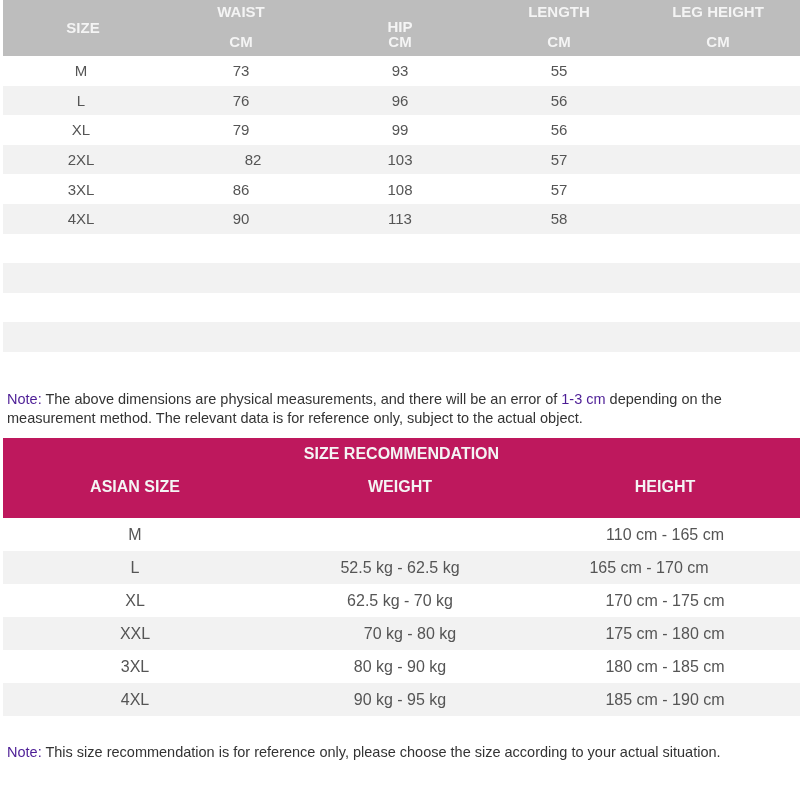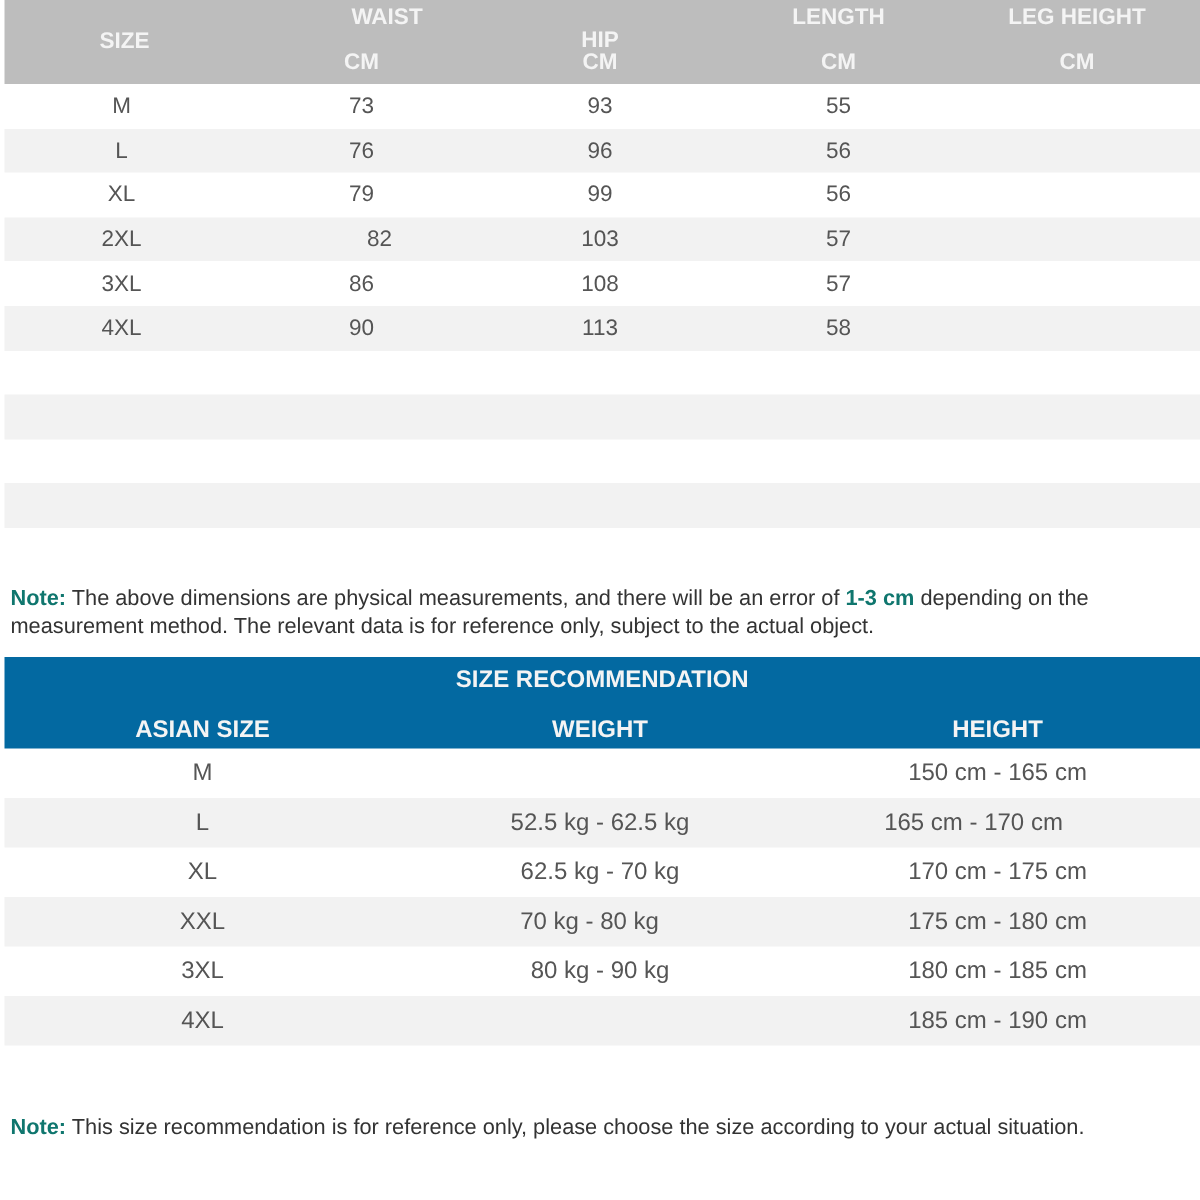"WAIST" div.h { left: 180px -> 163px }
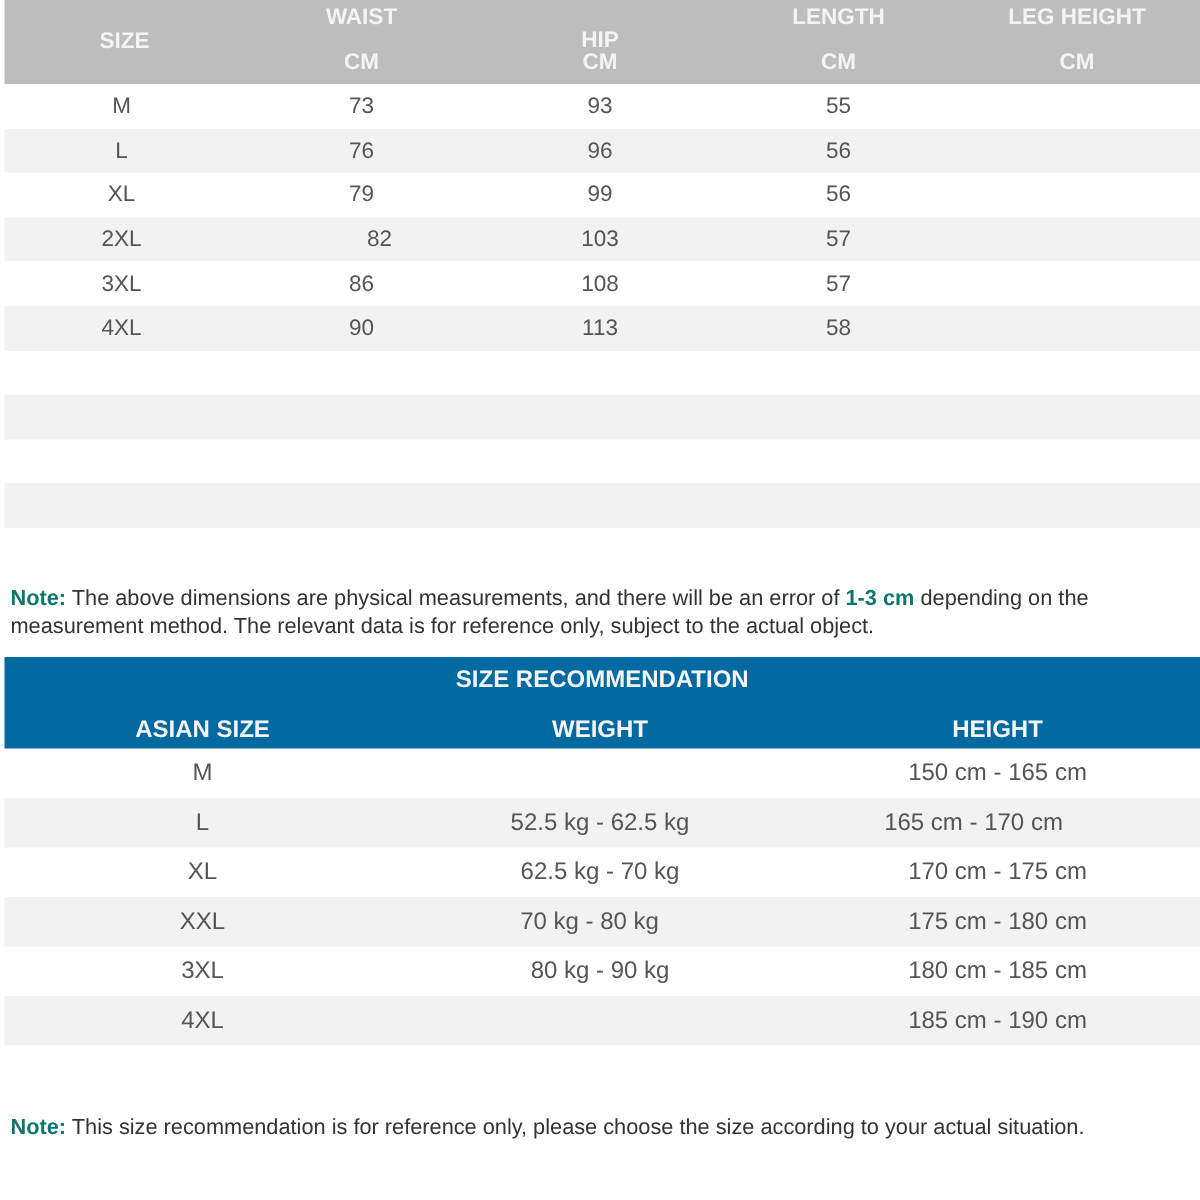"Note:" .note .red { color: #0f766e -> #4c1d95; font-weight: bold -> normal }
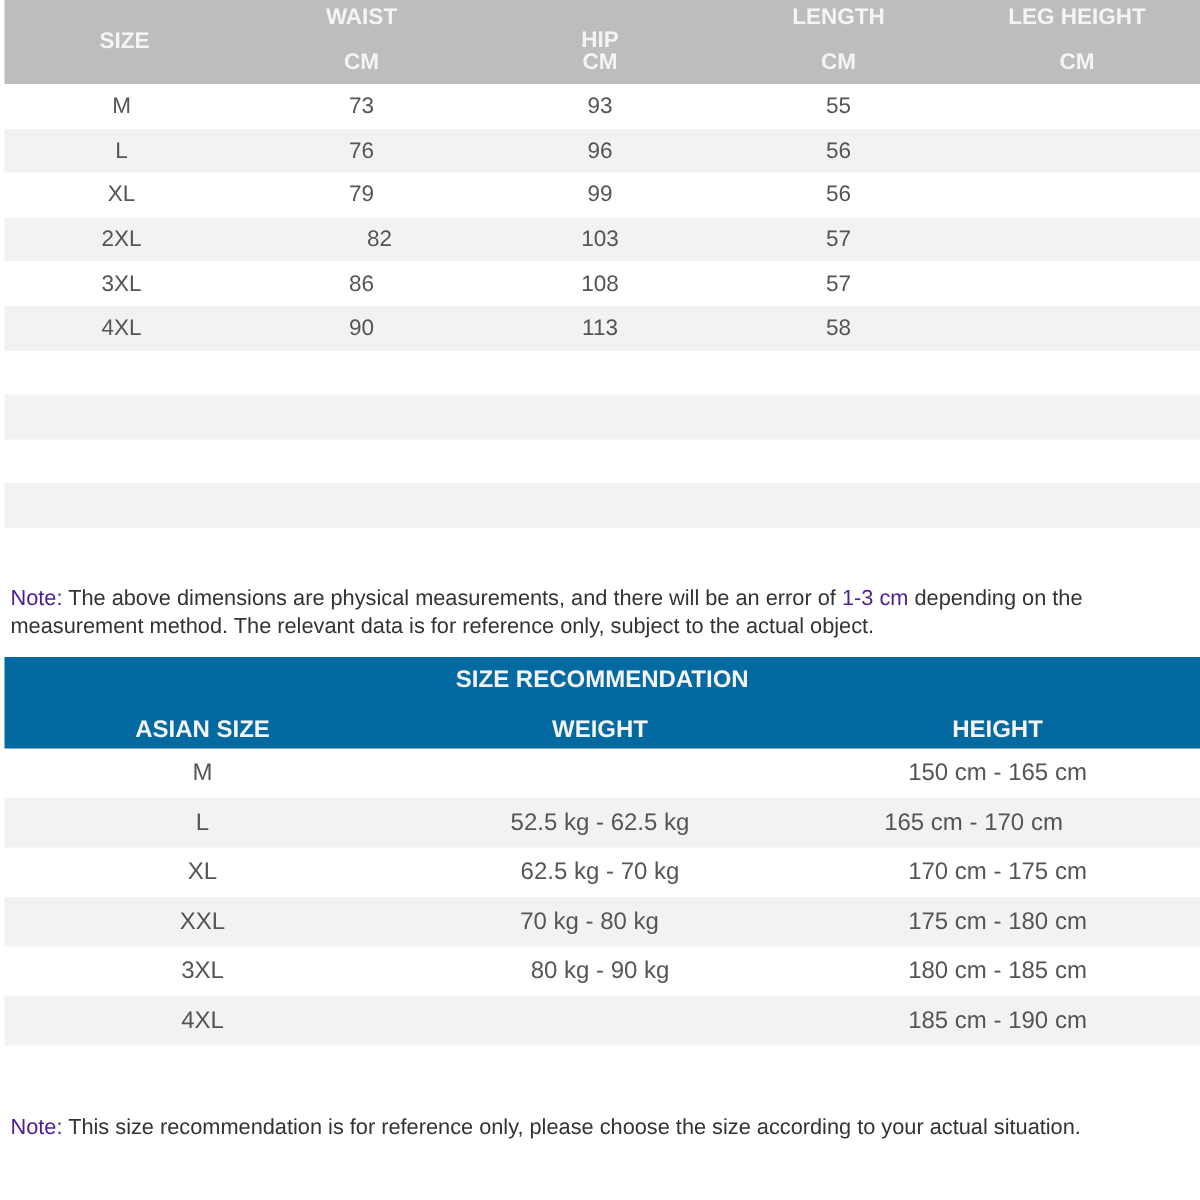"SIZE RECOMMENDATION" .t2-head { background: #0369a1 -> #be185d; height: 61px -> 80px }
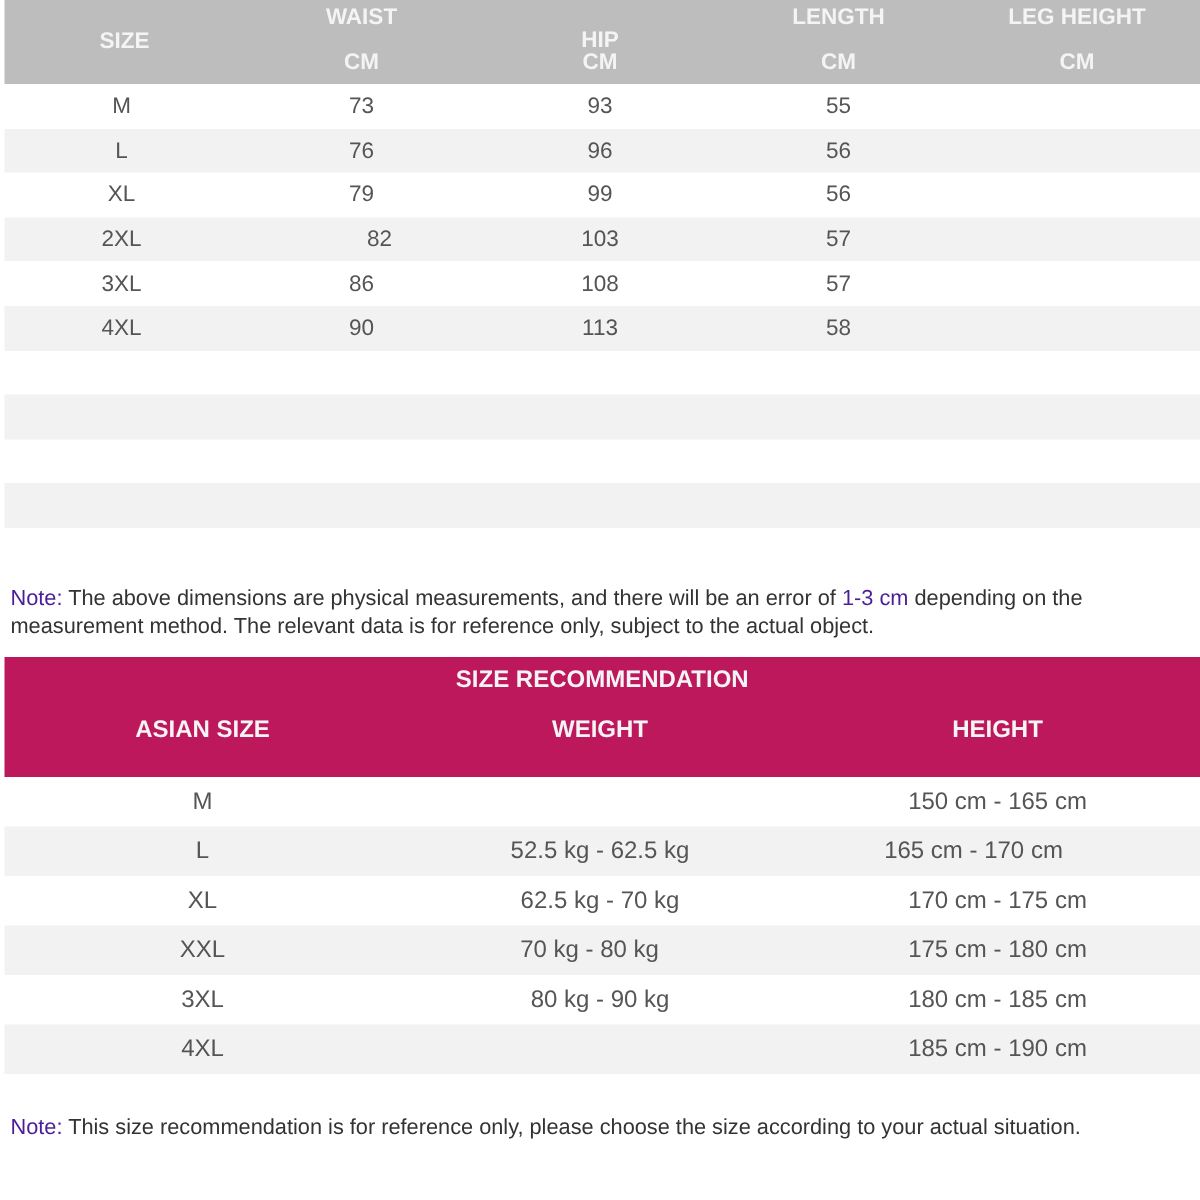"150 cm - 165 cm" span { text: 150 -> 110 }
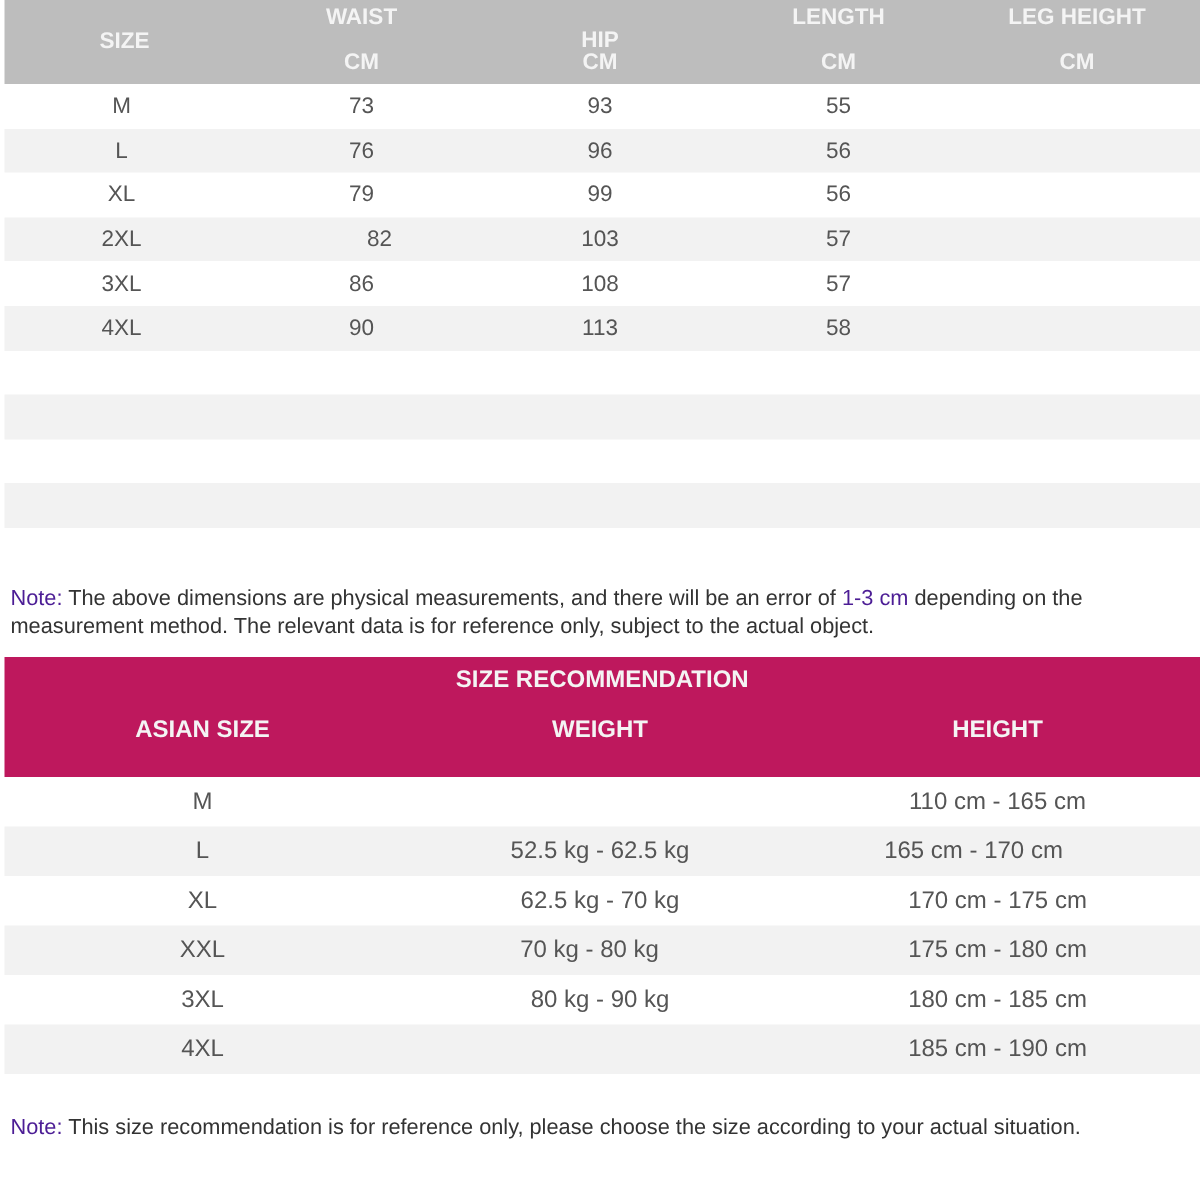"70 kg - 80 kg" span { left: 260px -> 277px }
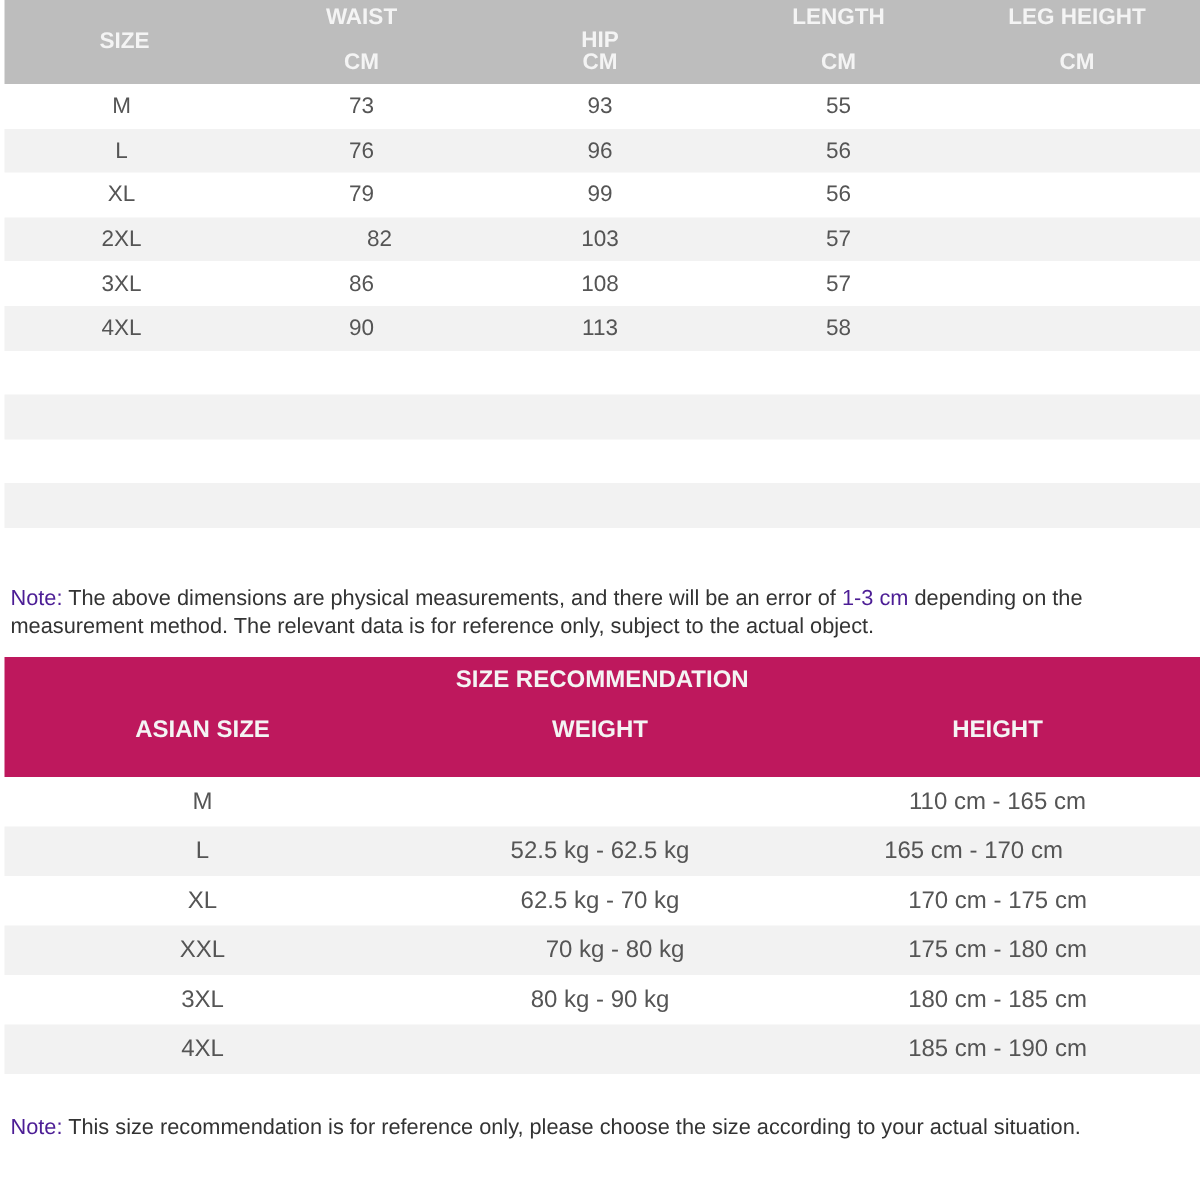"90 kg - 95 kg" span { html: none -> <span>90 kg - 95 kg</span> }
